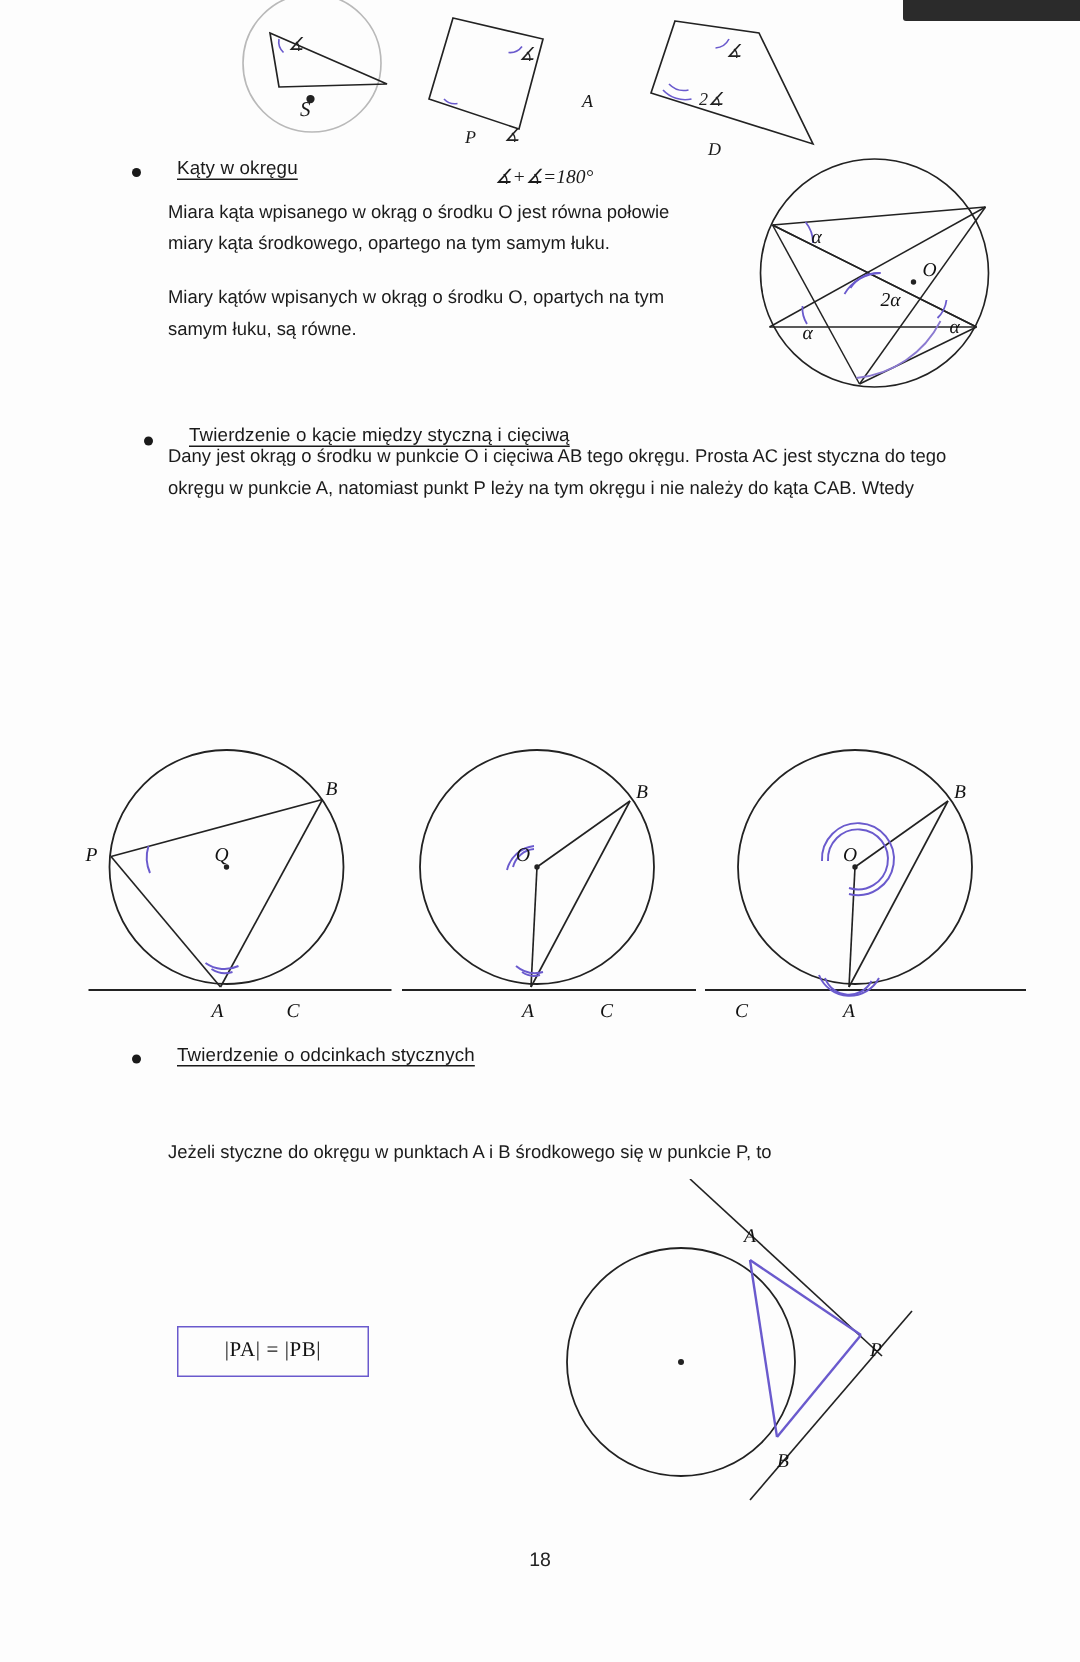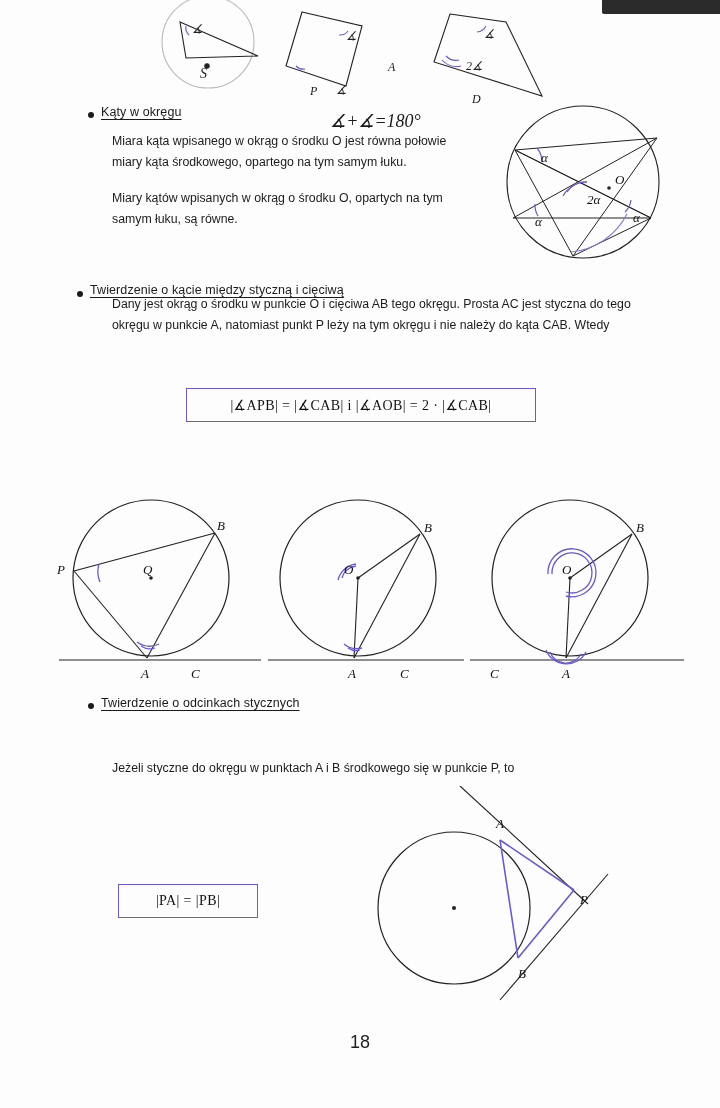"Kąty w okręgu" .bullet-row { gap: 7px -> 24px }
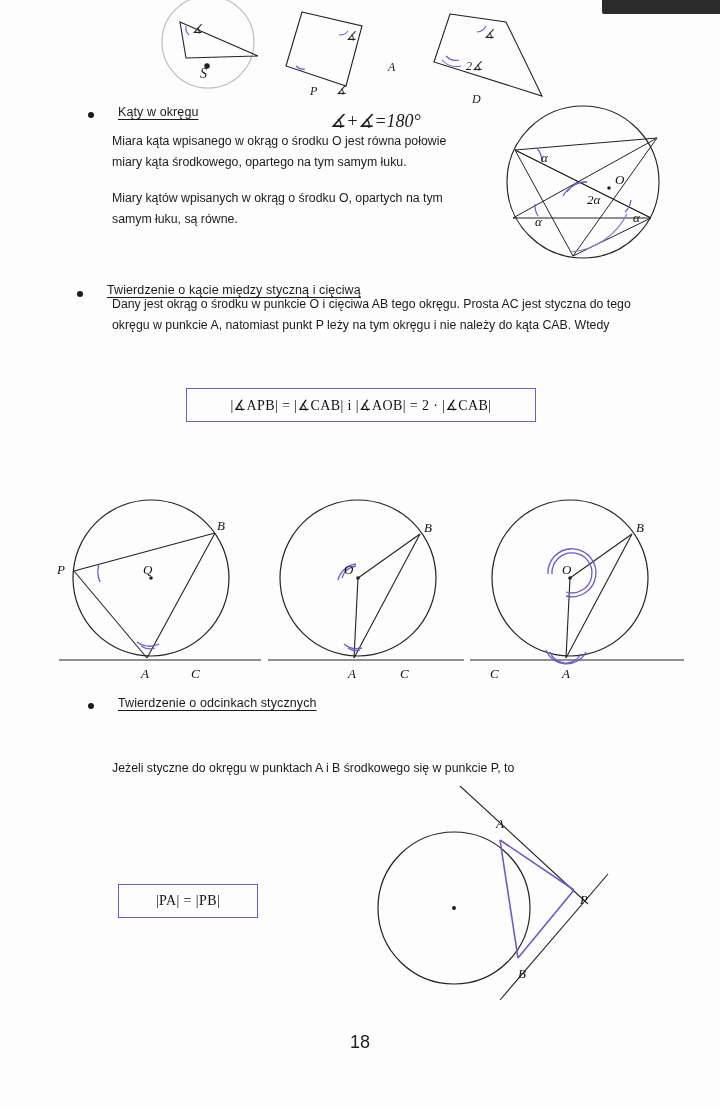"∡+∡=180°" span.hand { font-size: 18px -> 13px }
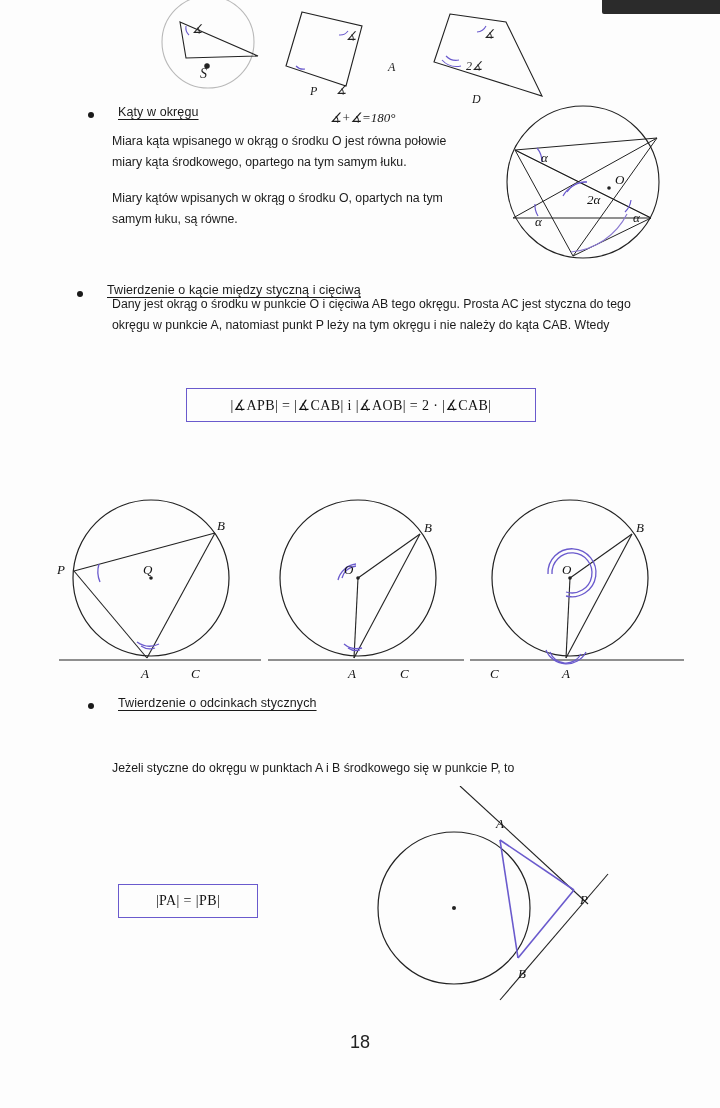"Twierdzenie o kącie między styczną" div.bullet-row { left: 77px -> 96px }
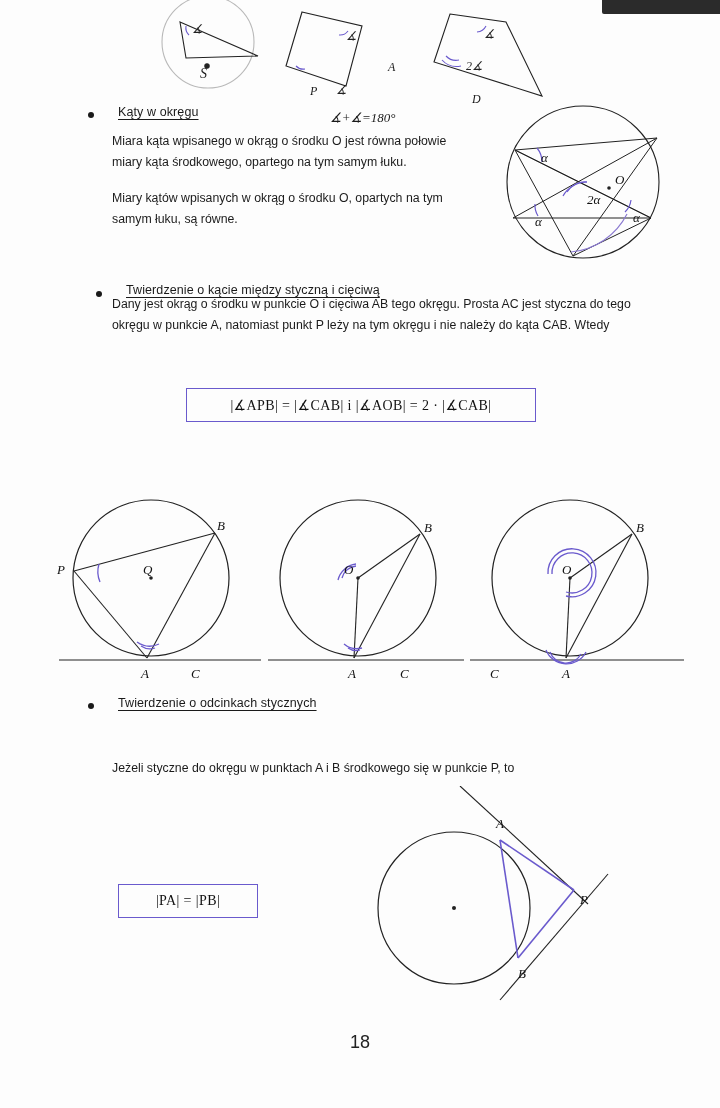"|∡APB| = |∡CAB| i |∡AOB|" div.boxed { html: <div>|∡APB| = |∡CAB| i |∡AOB| = 2 · |∡CAB|</div> -> none }
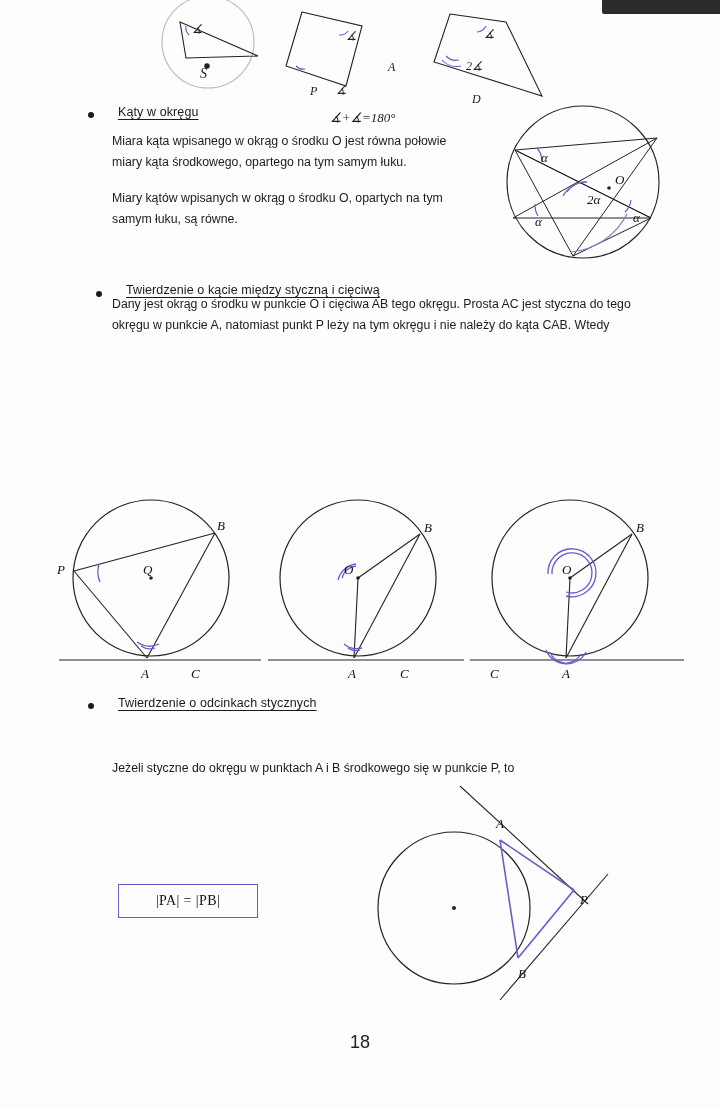"|PA| = |PB|" div.boxed { width: 140px -> 128px }
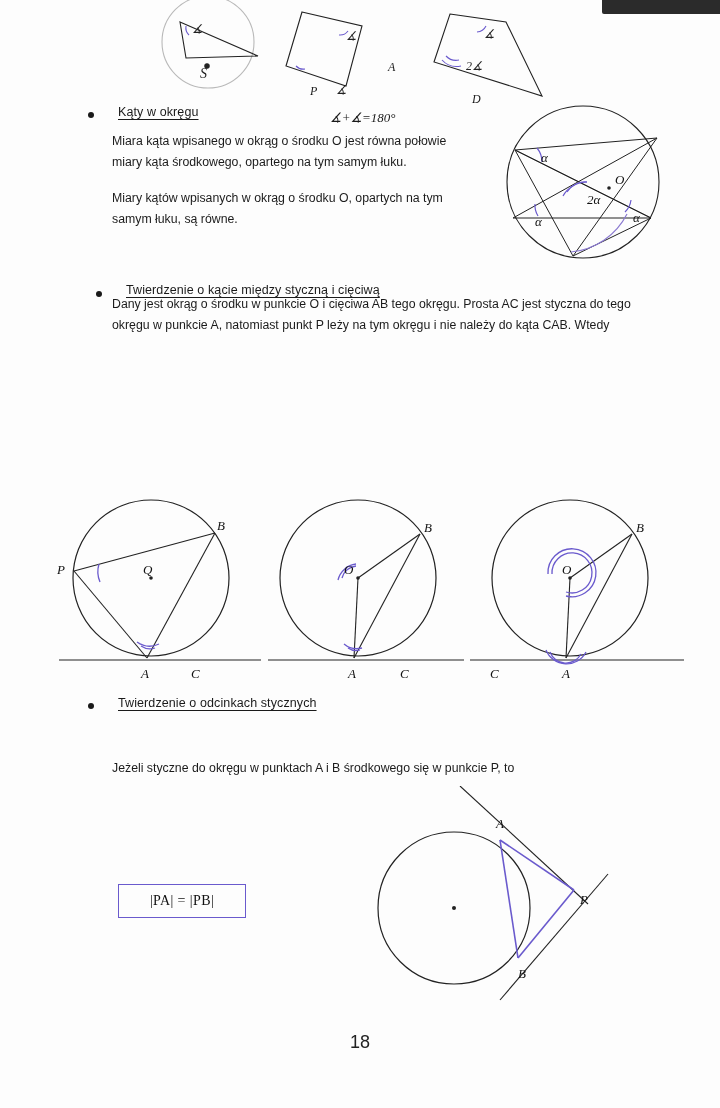"18" .page-number { font-size: 18px -> 13px }
